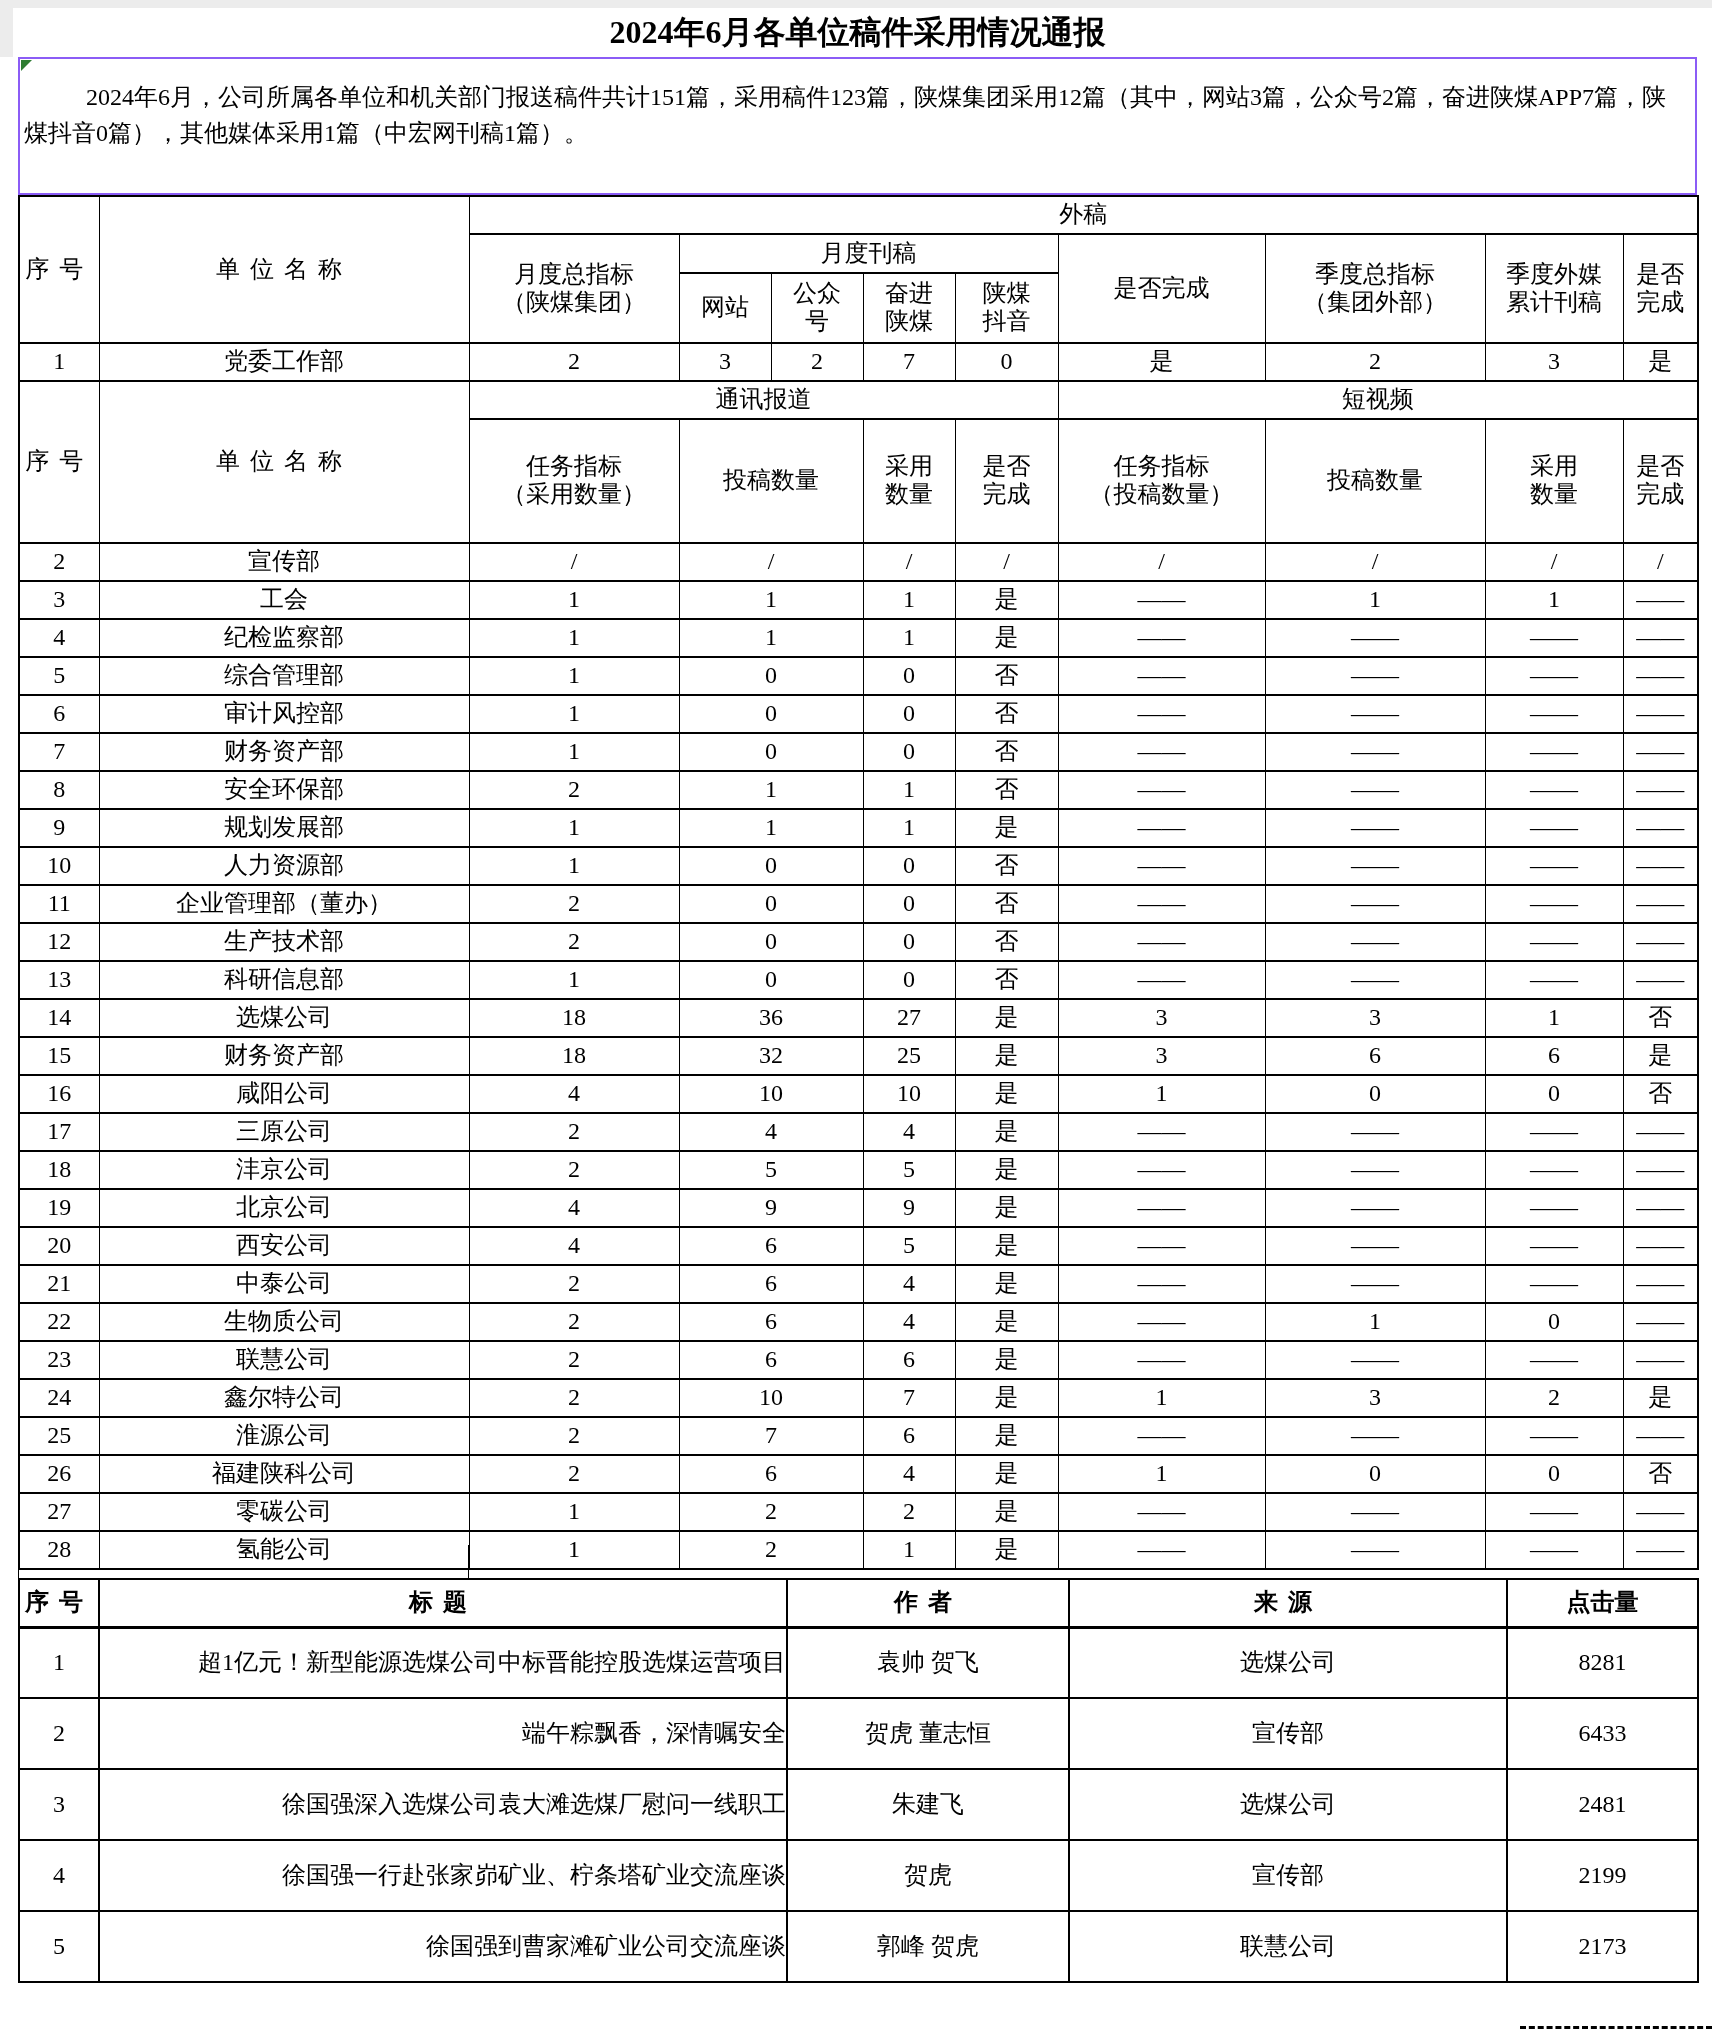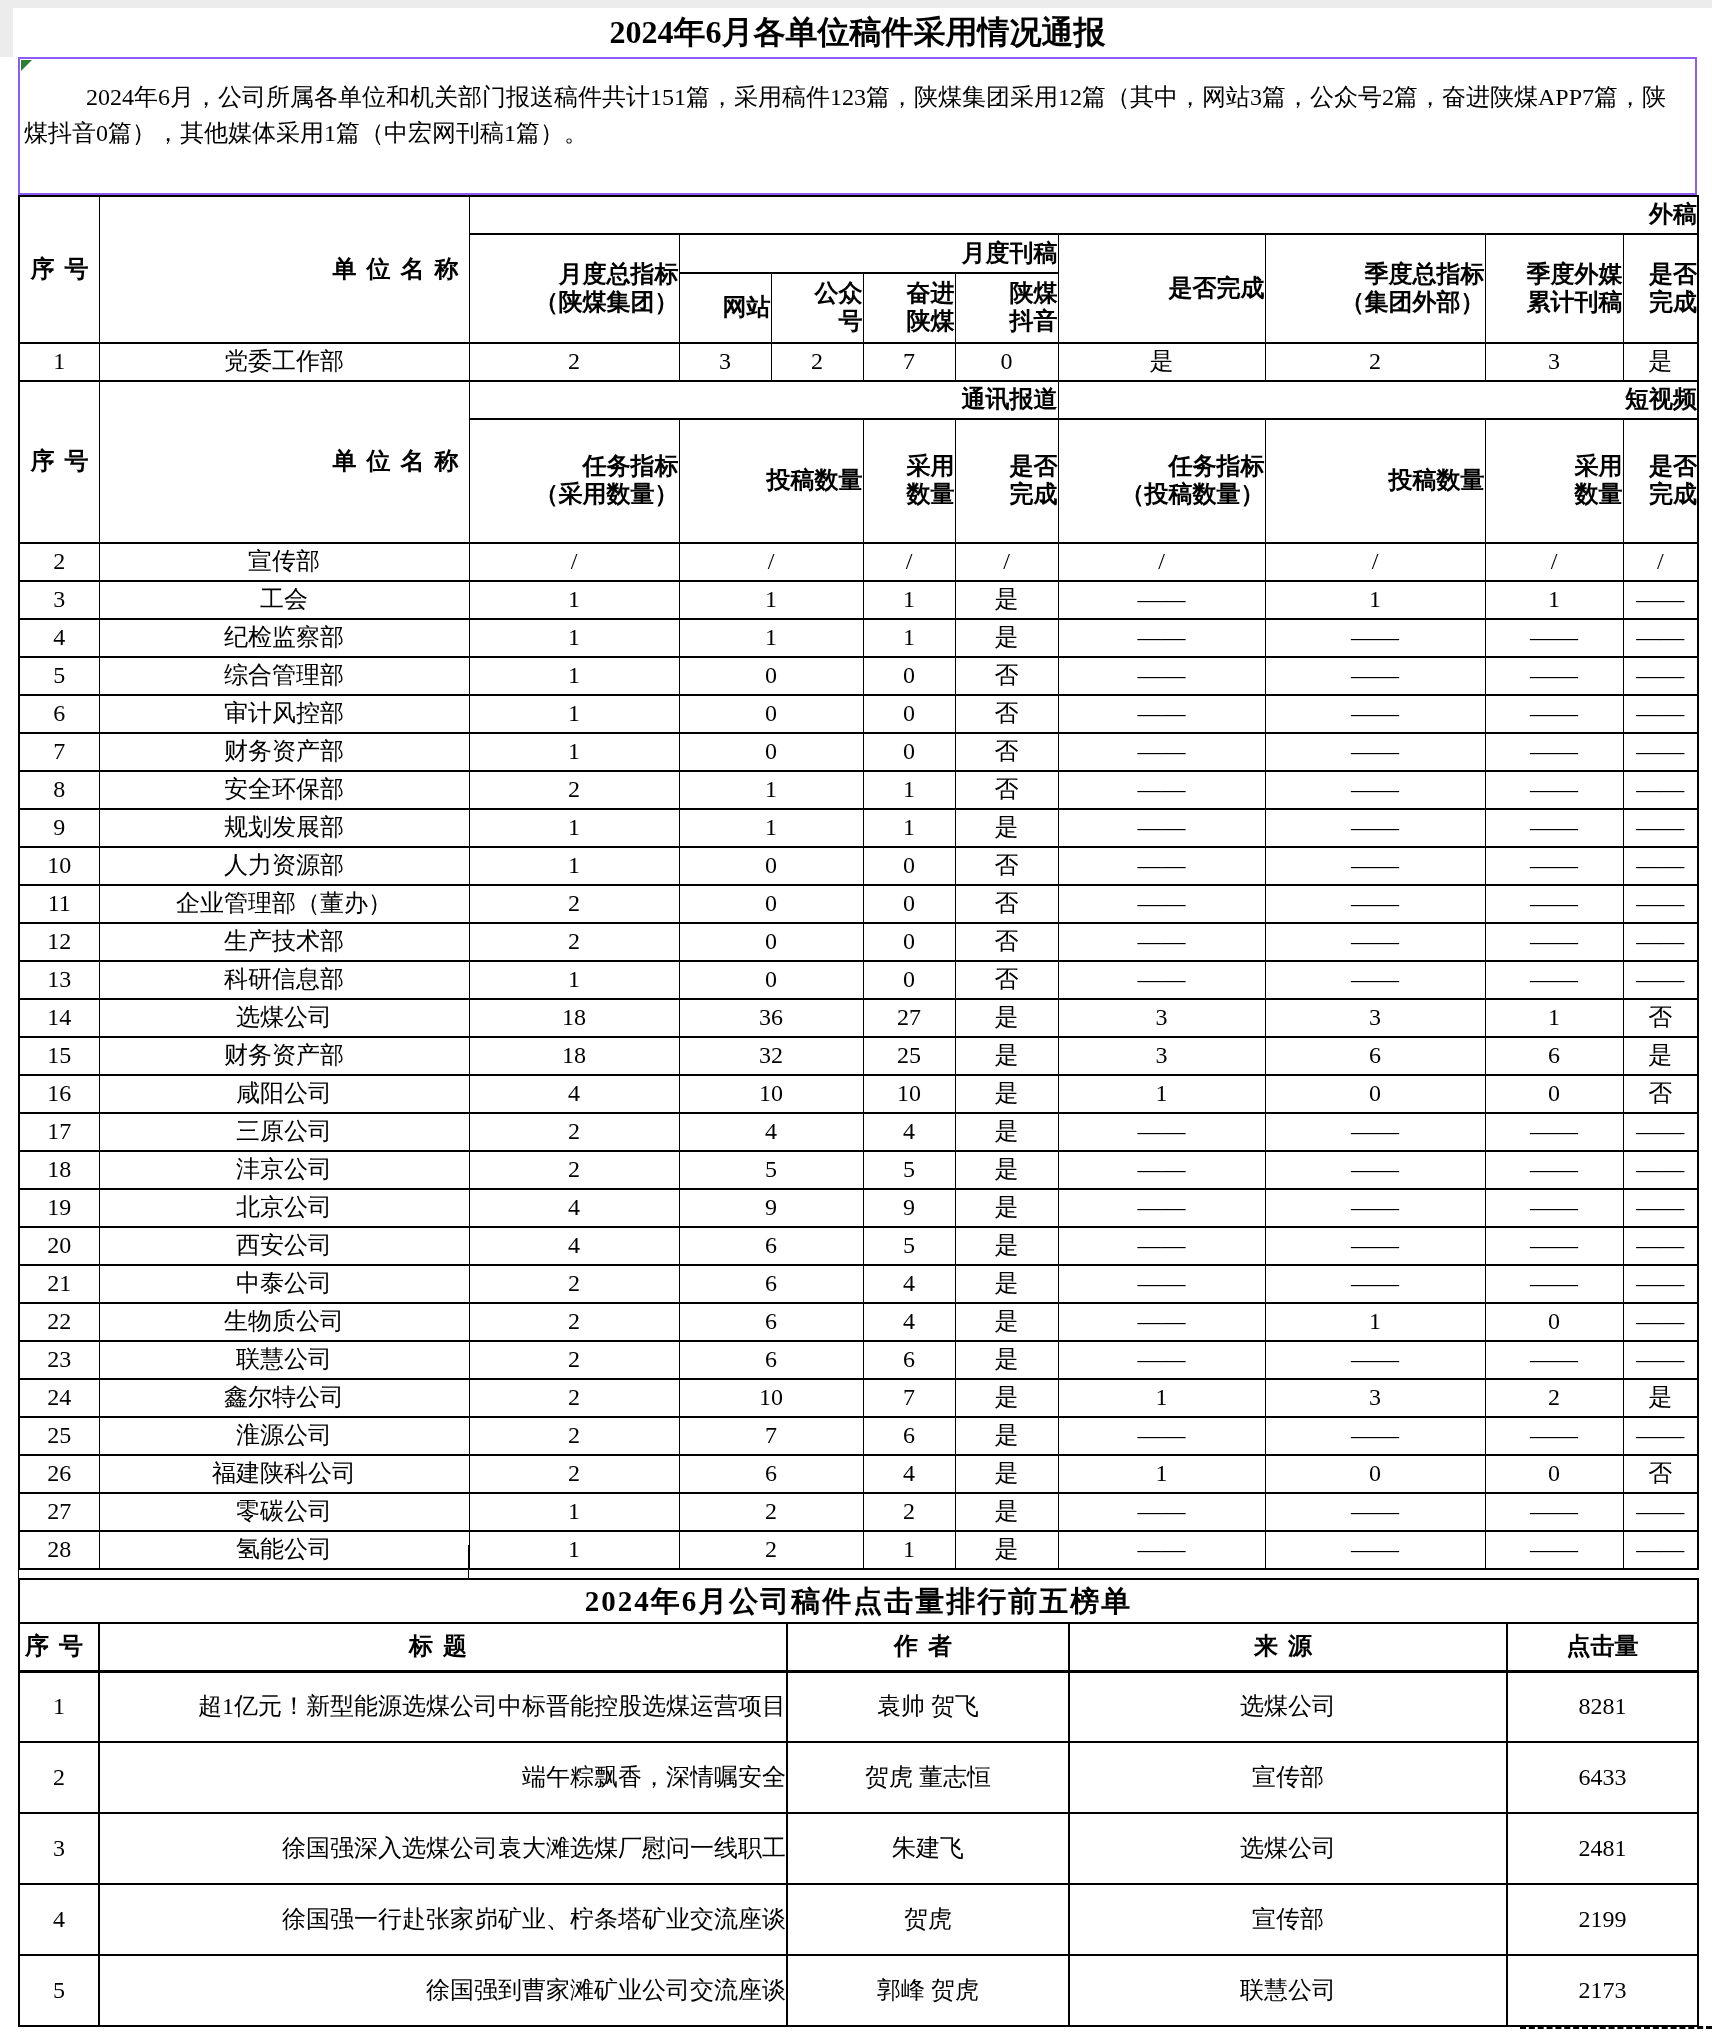"外稿" .main-table th { font-weight: bold -> normal; text-align: right -> none }
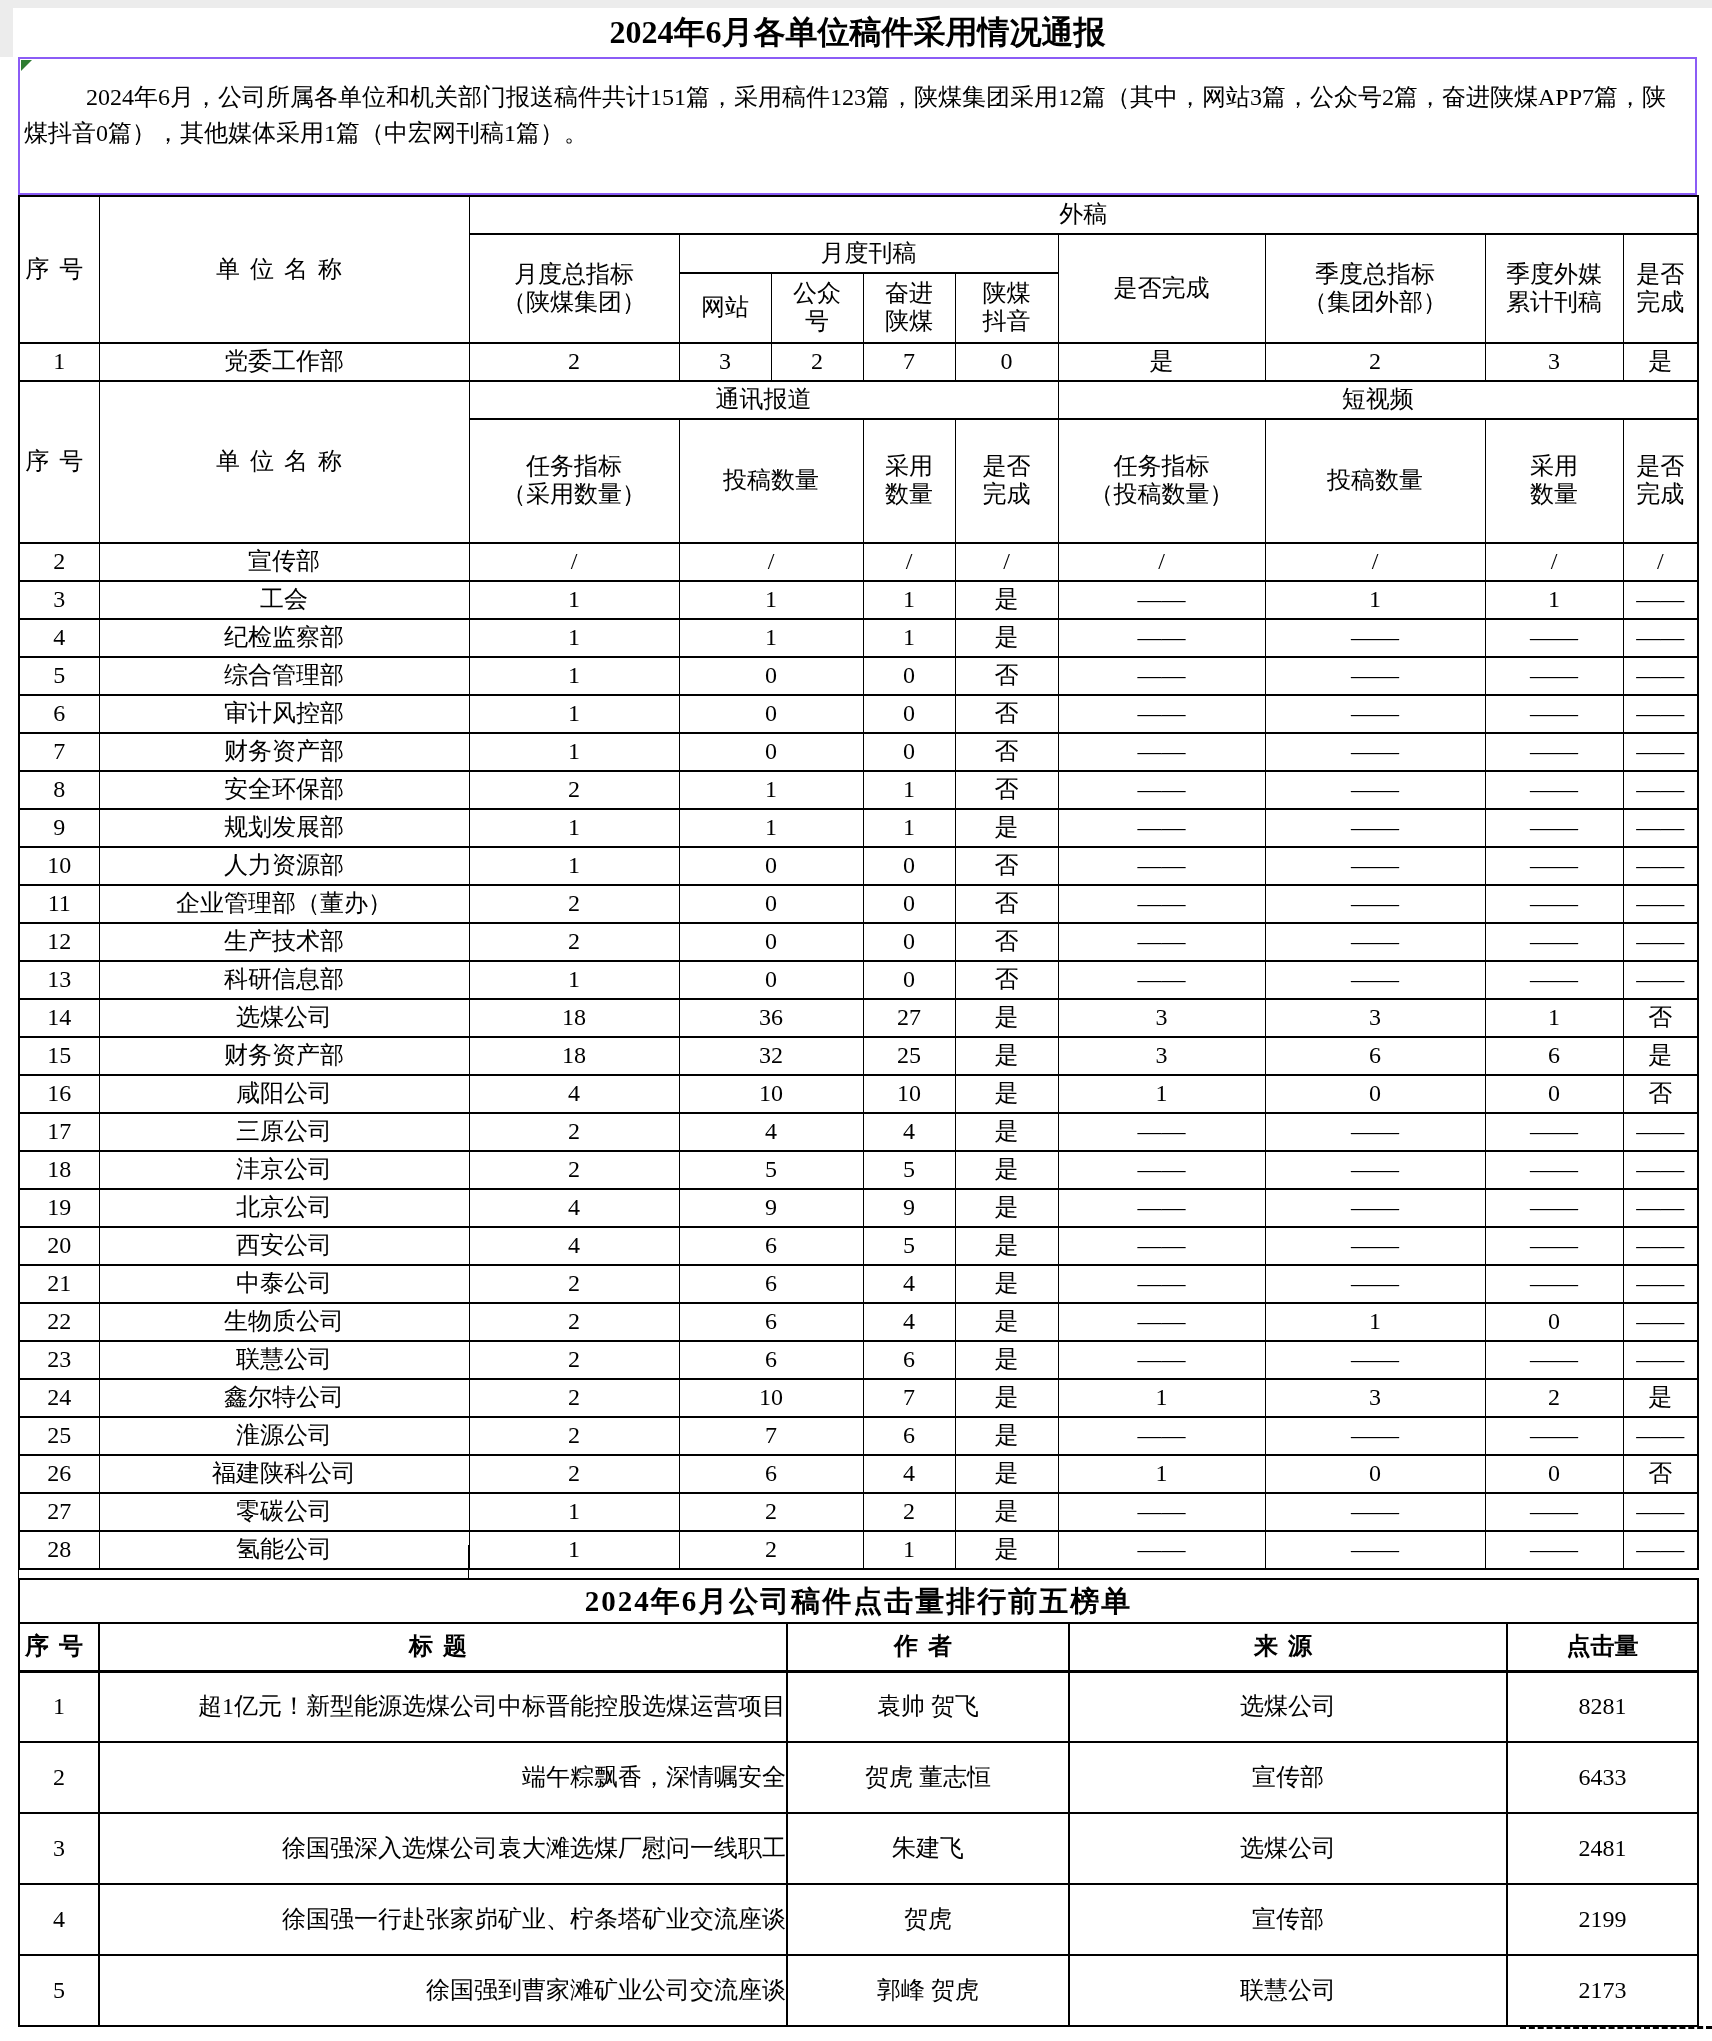"2024年6月公司稿件点击量排行前五榜单" tr.t2-title-row { html: <tr> <th>2024年6月公司稿件点击量排行前五榜单</th> </tr> -> none }
